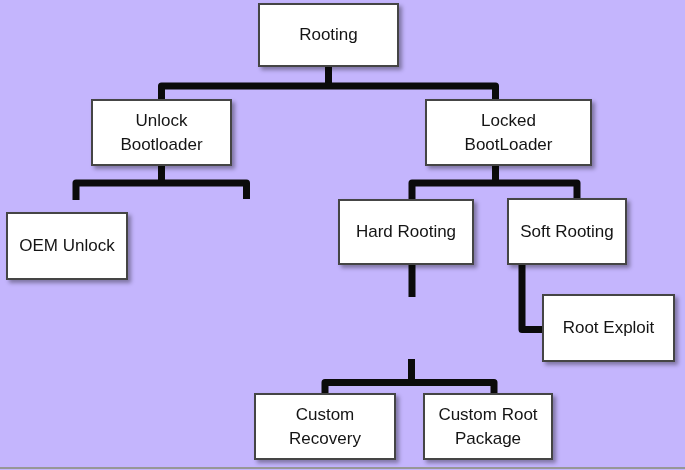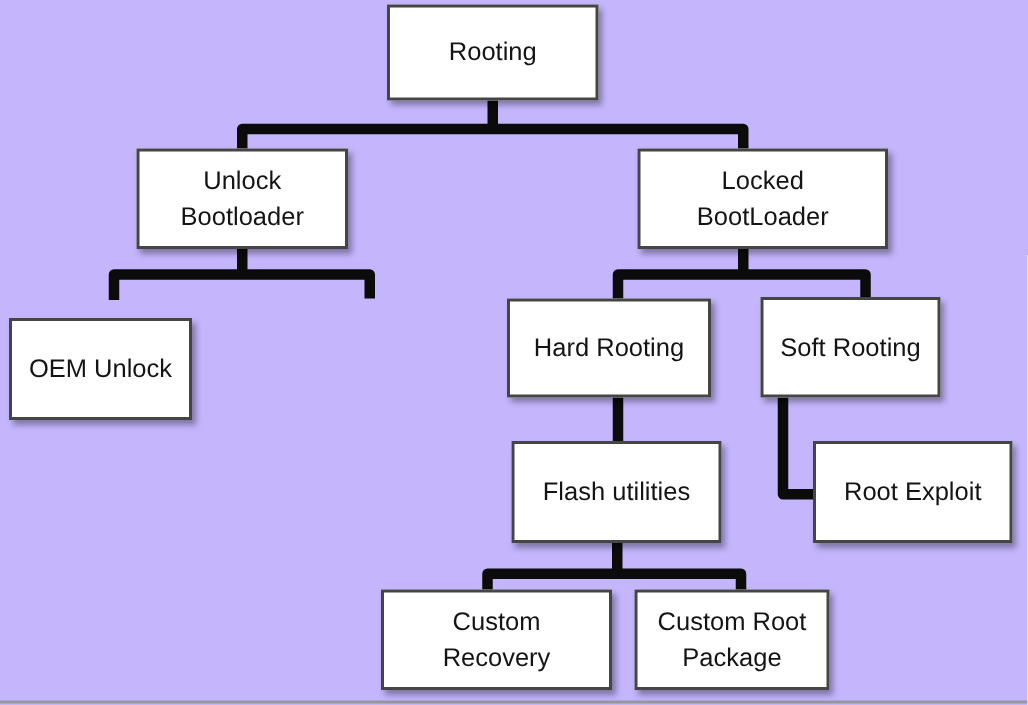"Flash utilities" div.node { html: <div> <span>Flash utilities</span> </div> -> none }
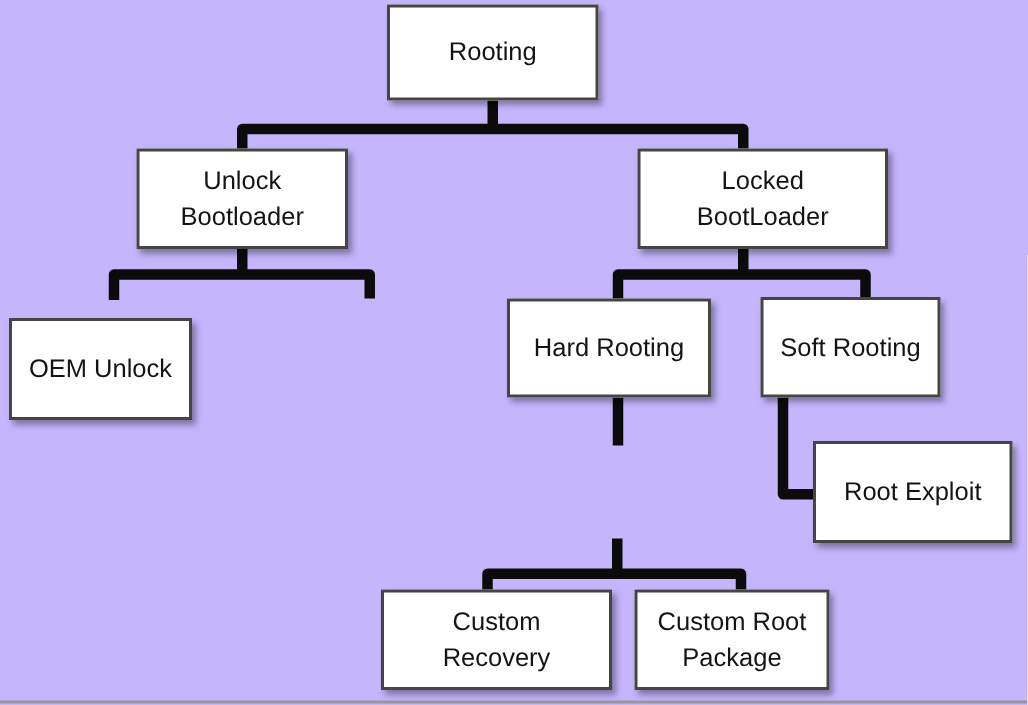"Custom Recovery" #n-recovery { width: 154px -> 142px }
